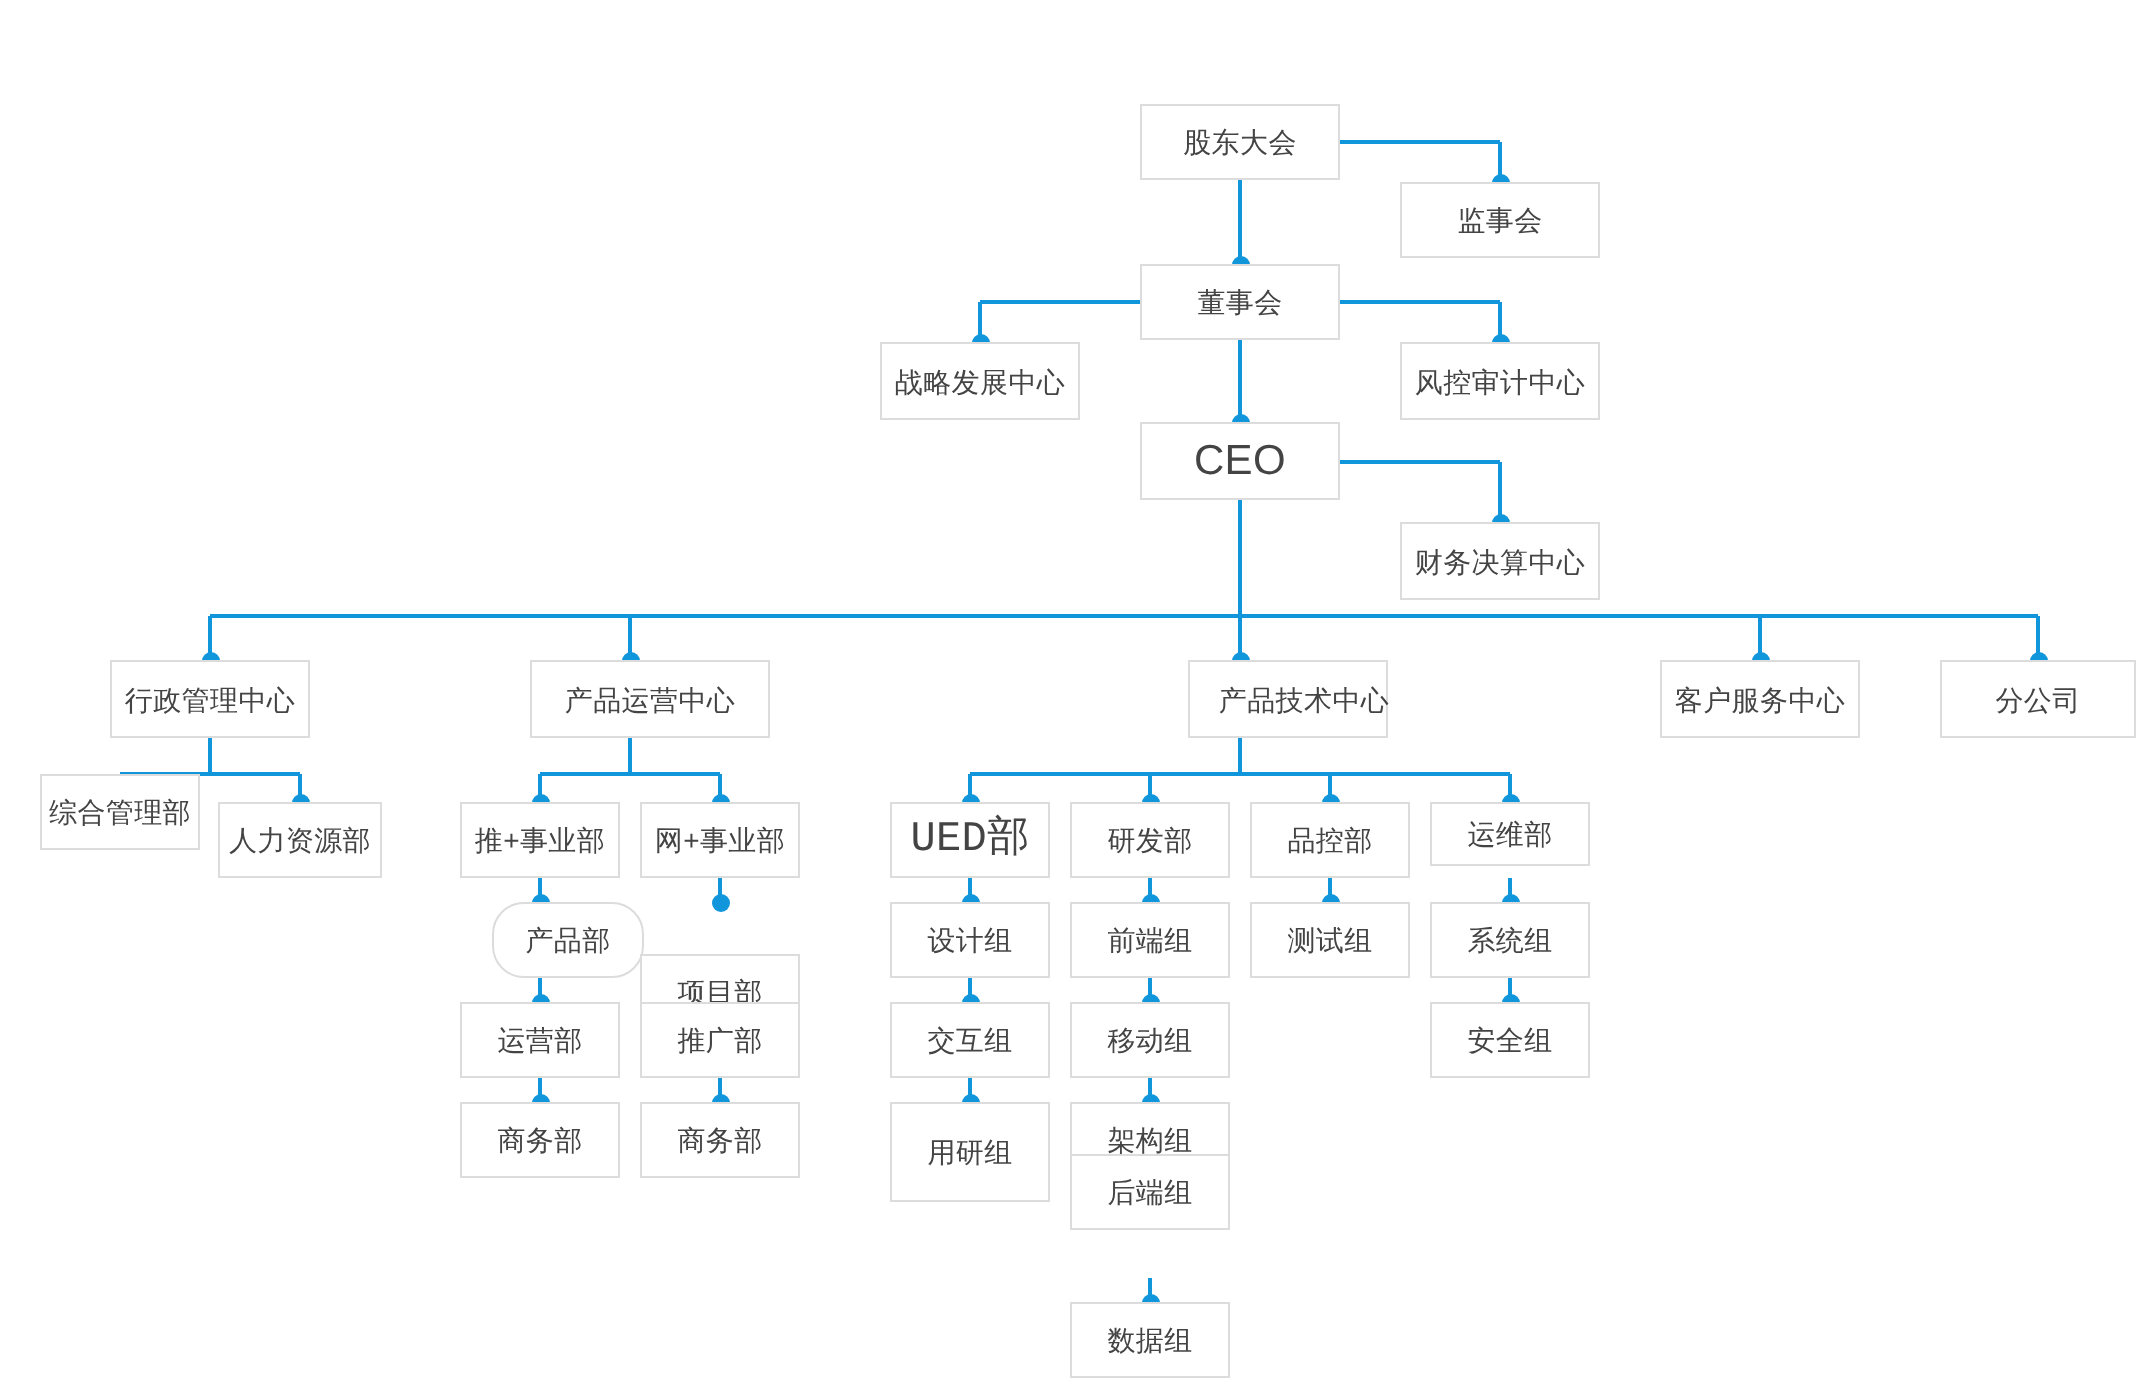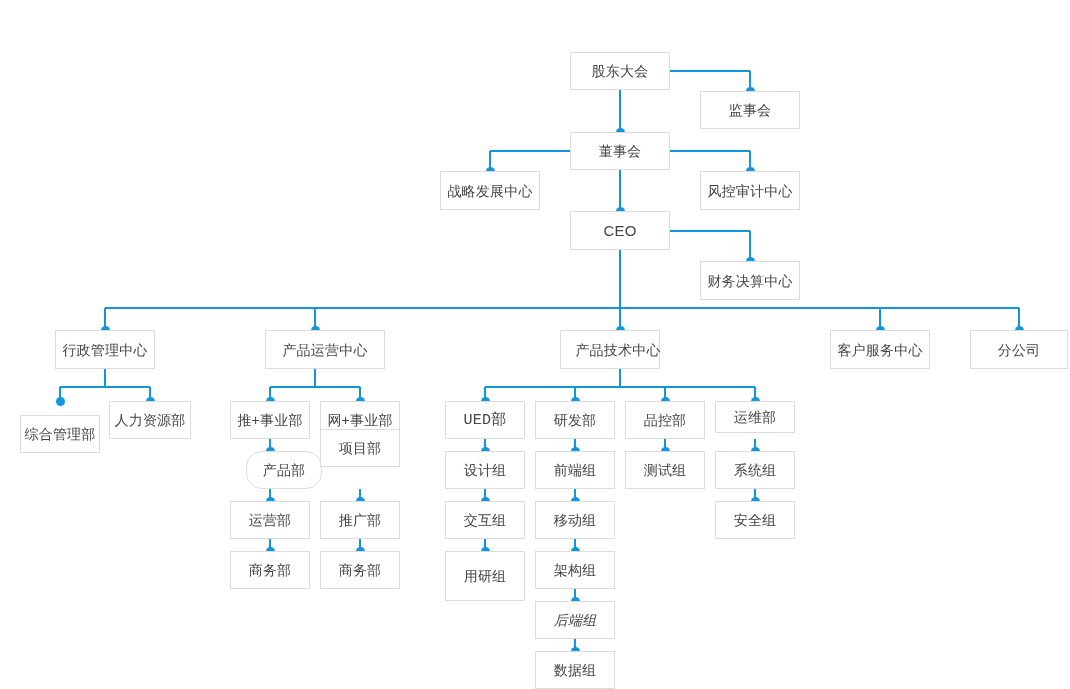"CEO" .node.latin { font-size: 15px -> 21px }
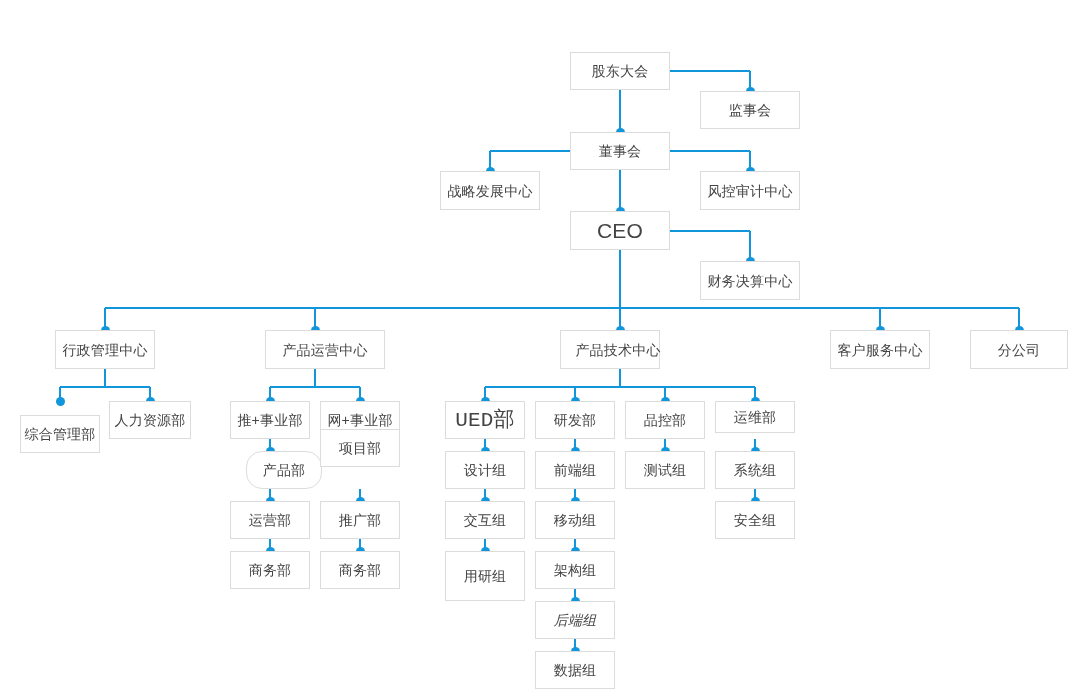"产品技术中心" div.node { left: 560px -> 594px }
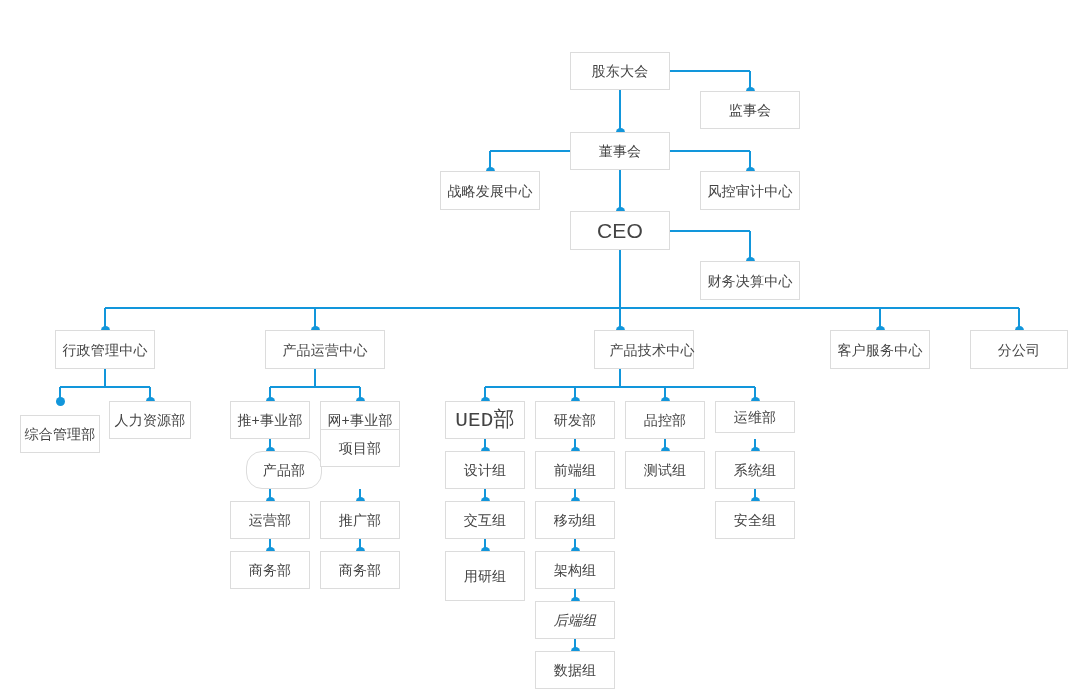"综合管理部" div.node { top: 415px -> 387px }
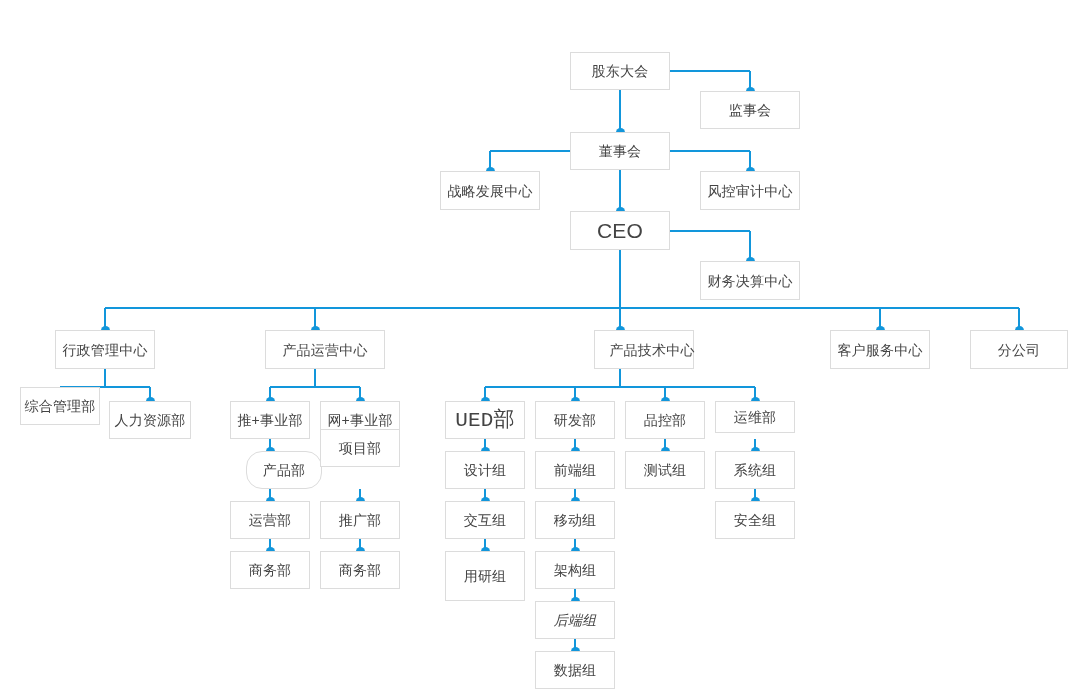"项目部" div.node { top: 429px -> 477px }
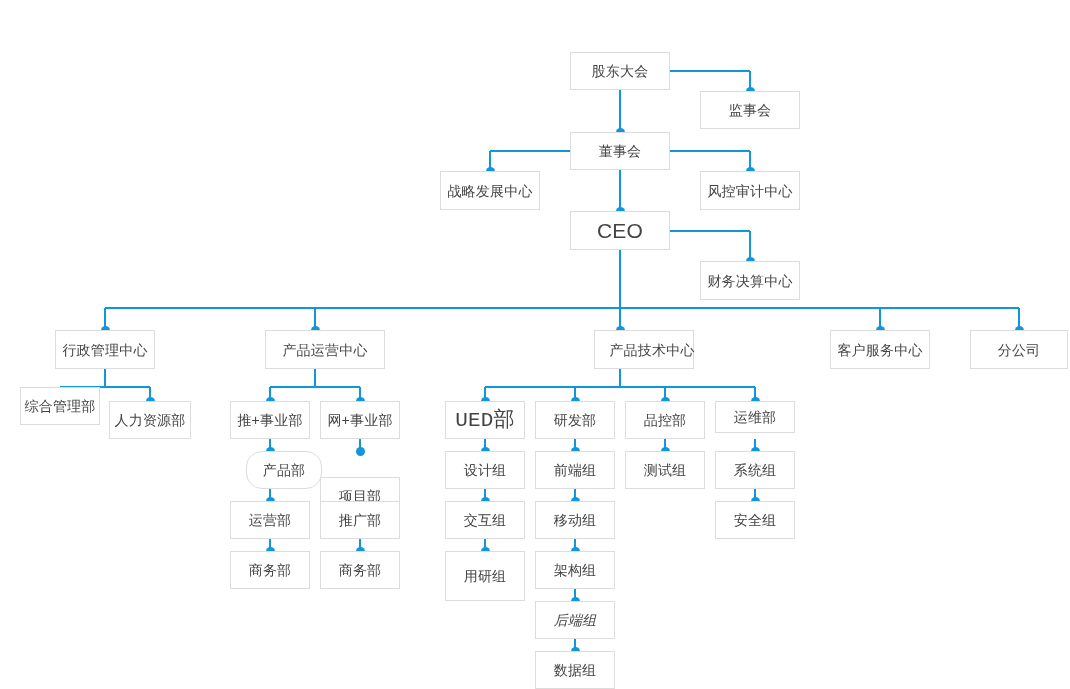"后端组" div.node { font-style: italic -> none; top: 601px -> 577px }
